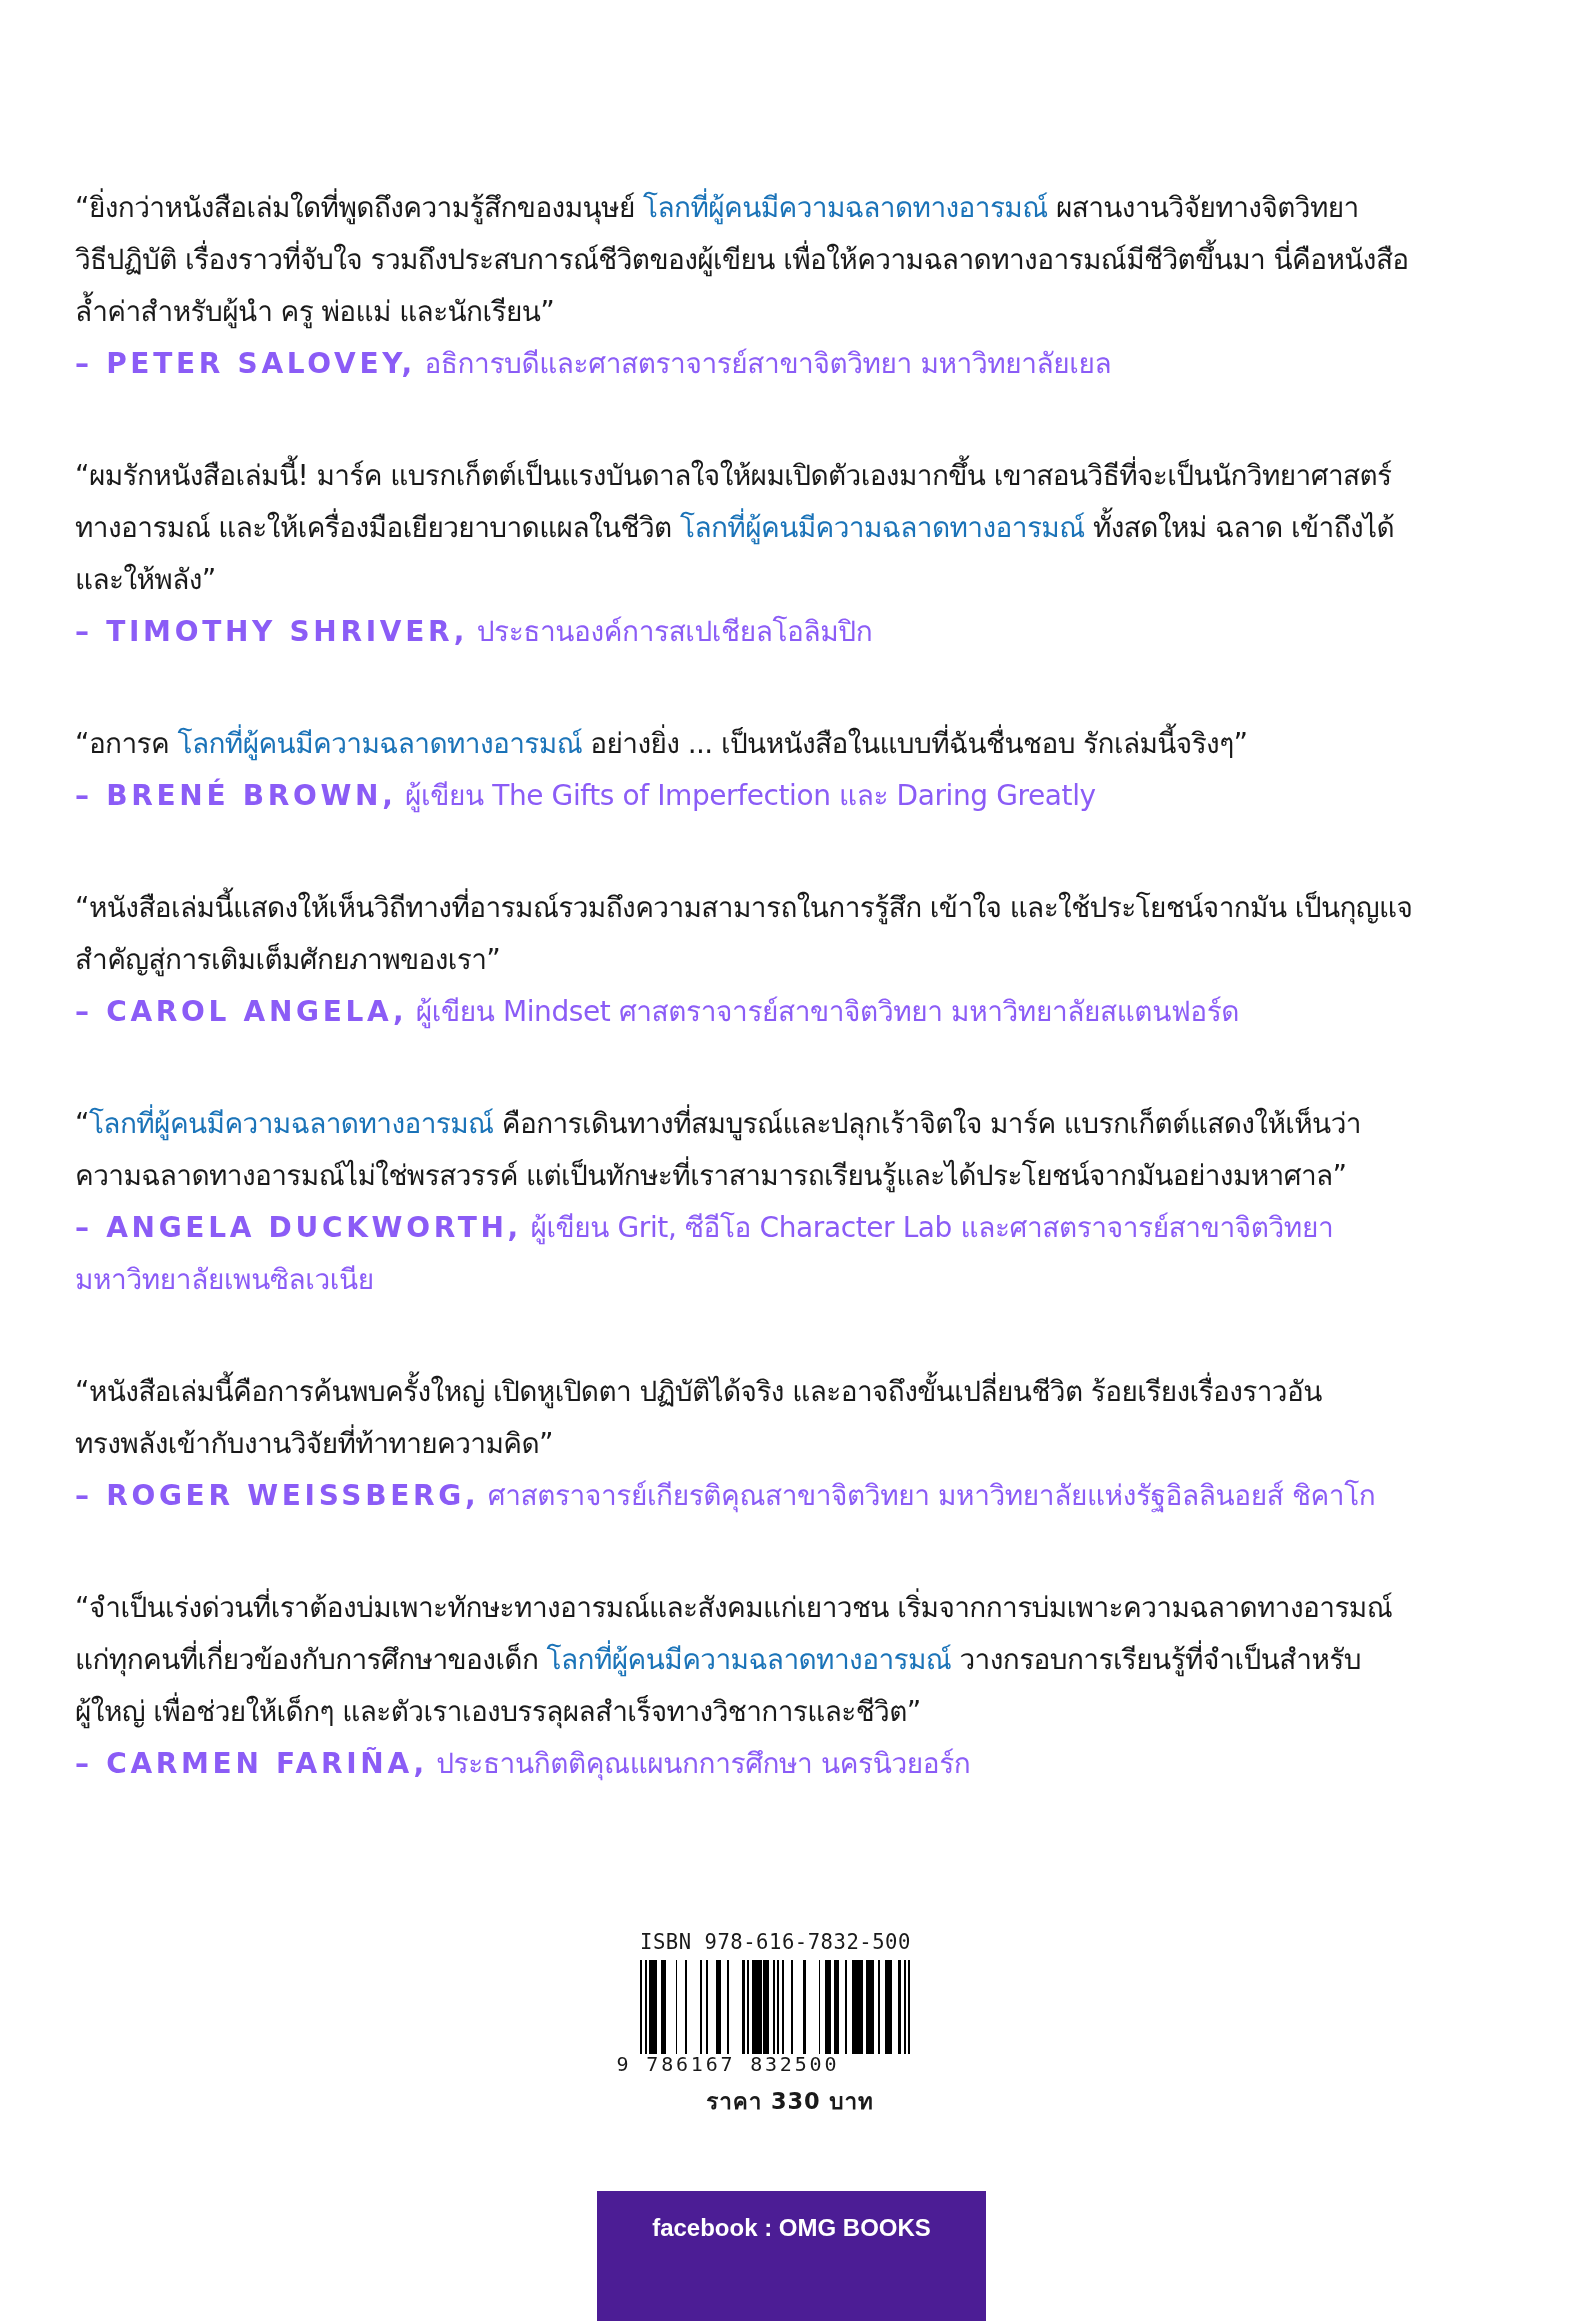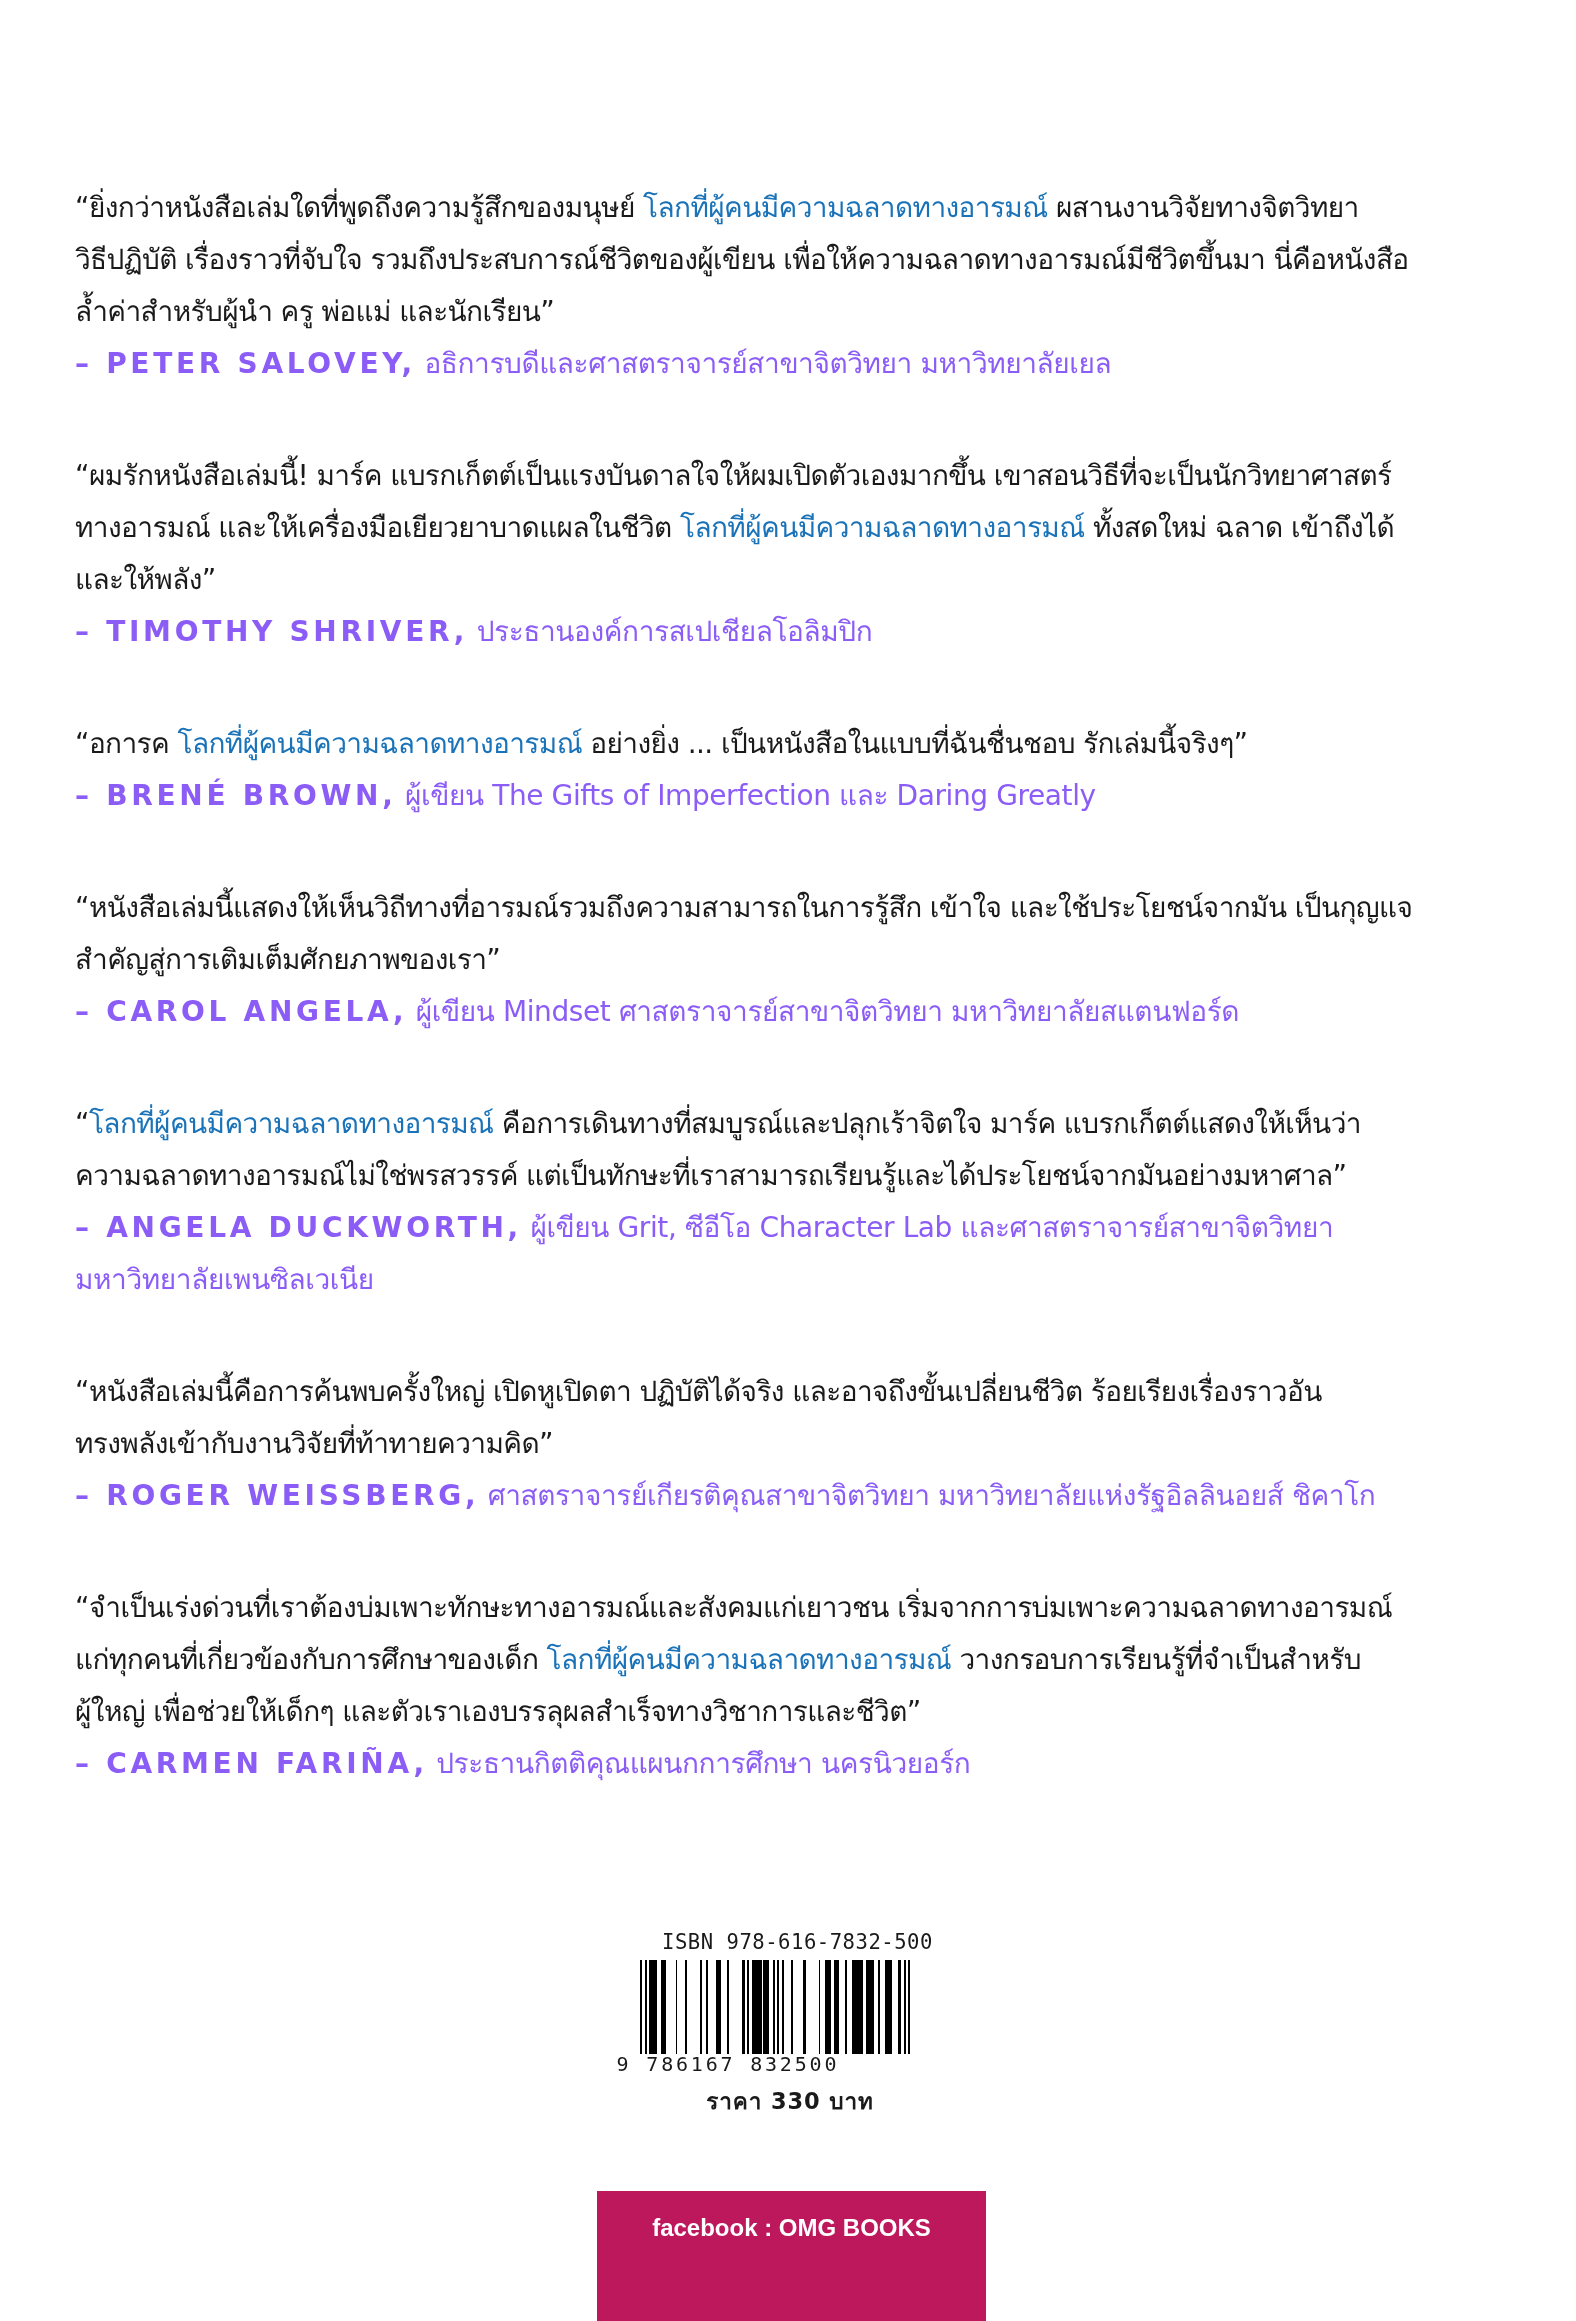"ISBN 978-616-7832-500" .isbn-label { margin-left: 22px -> none }
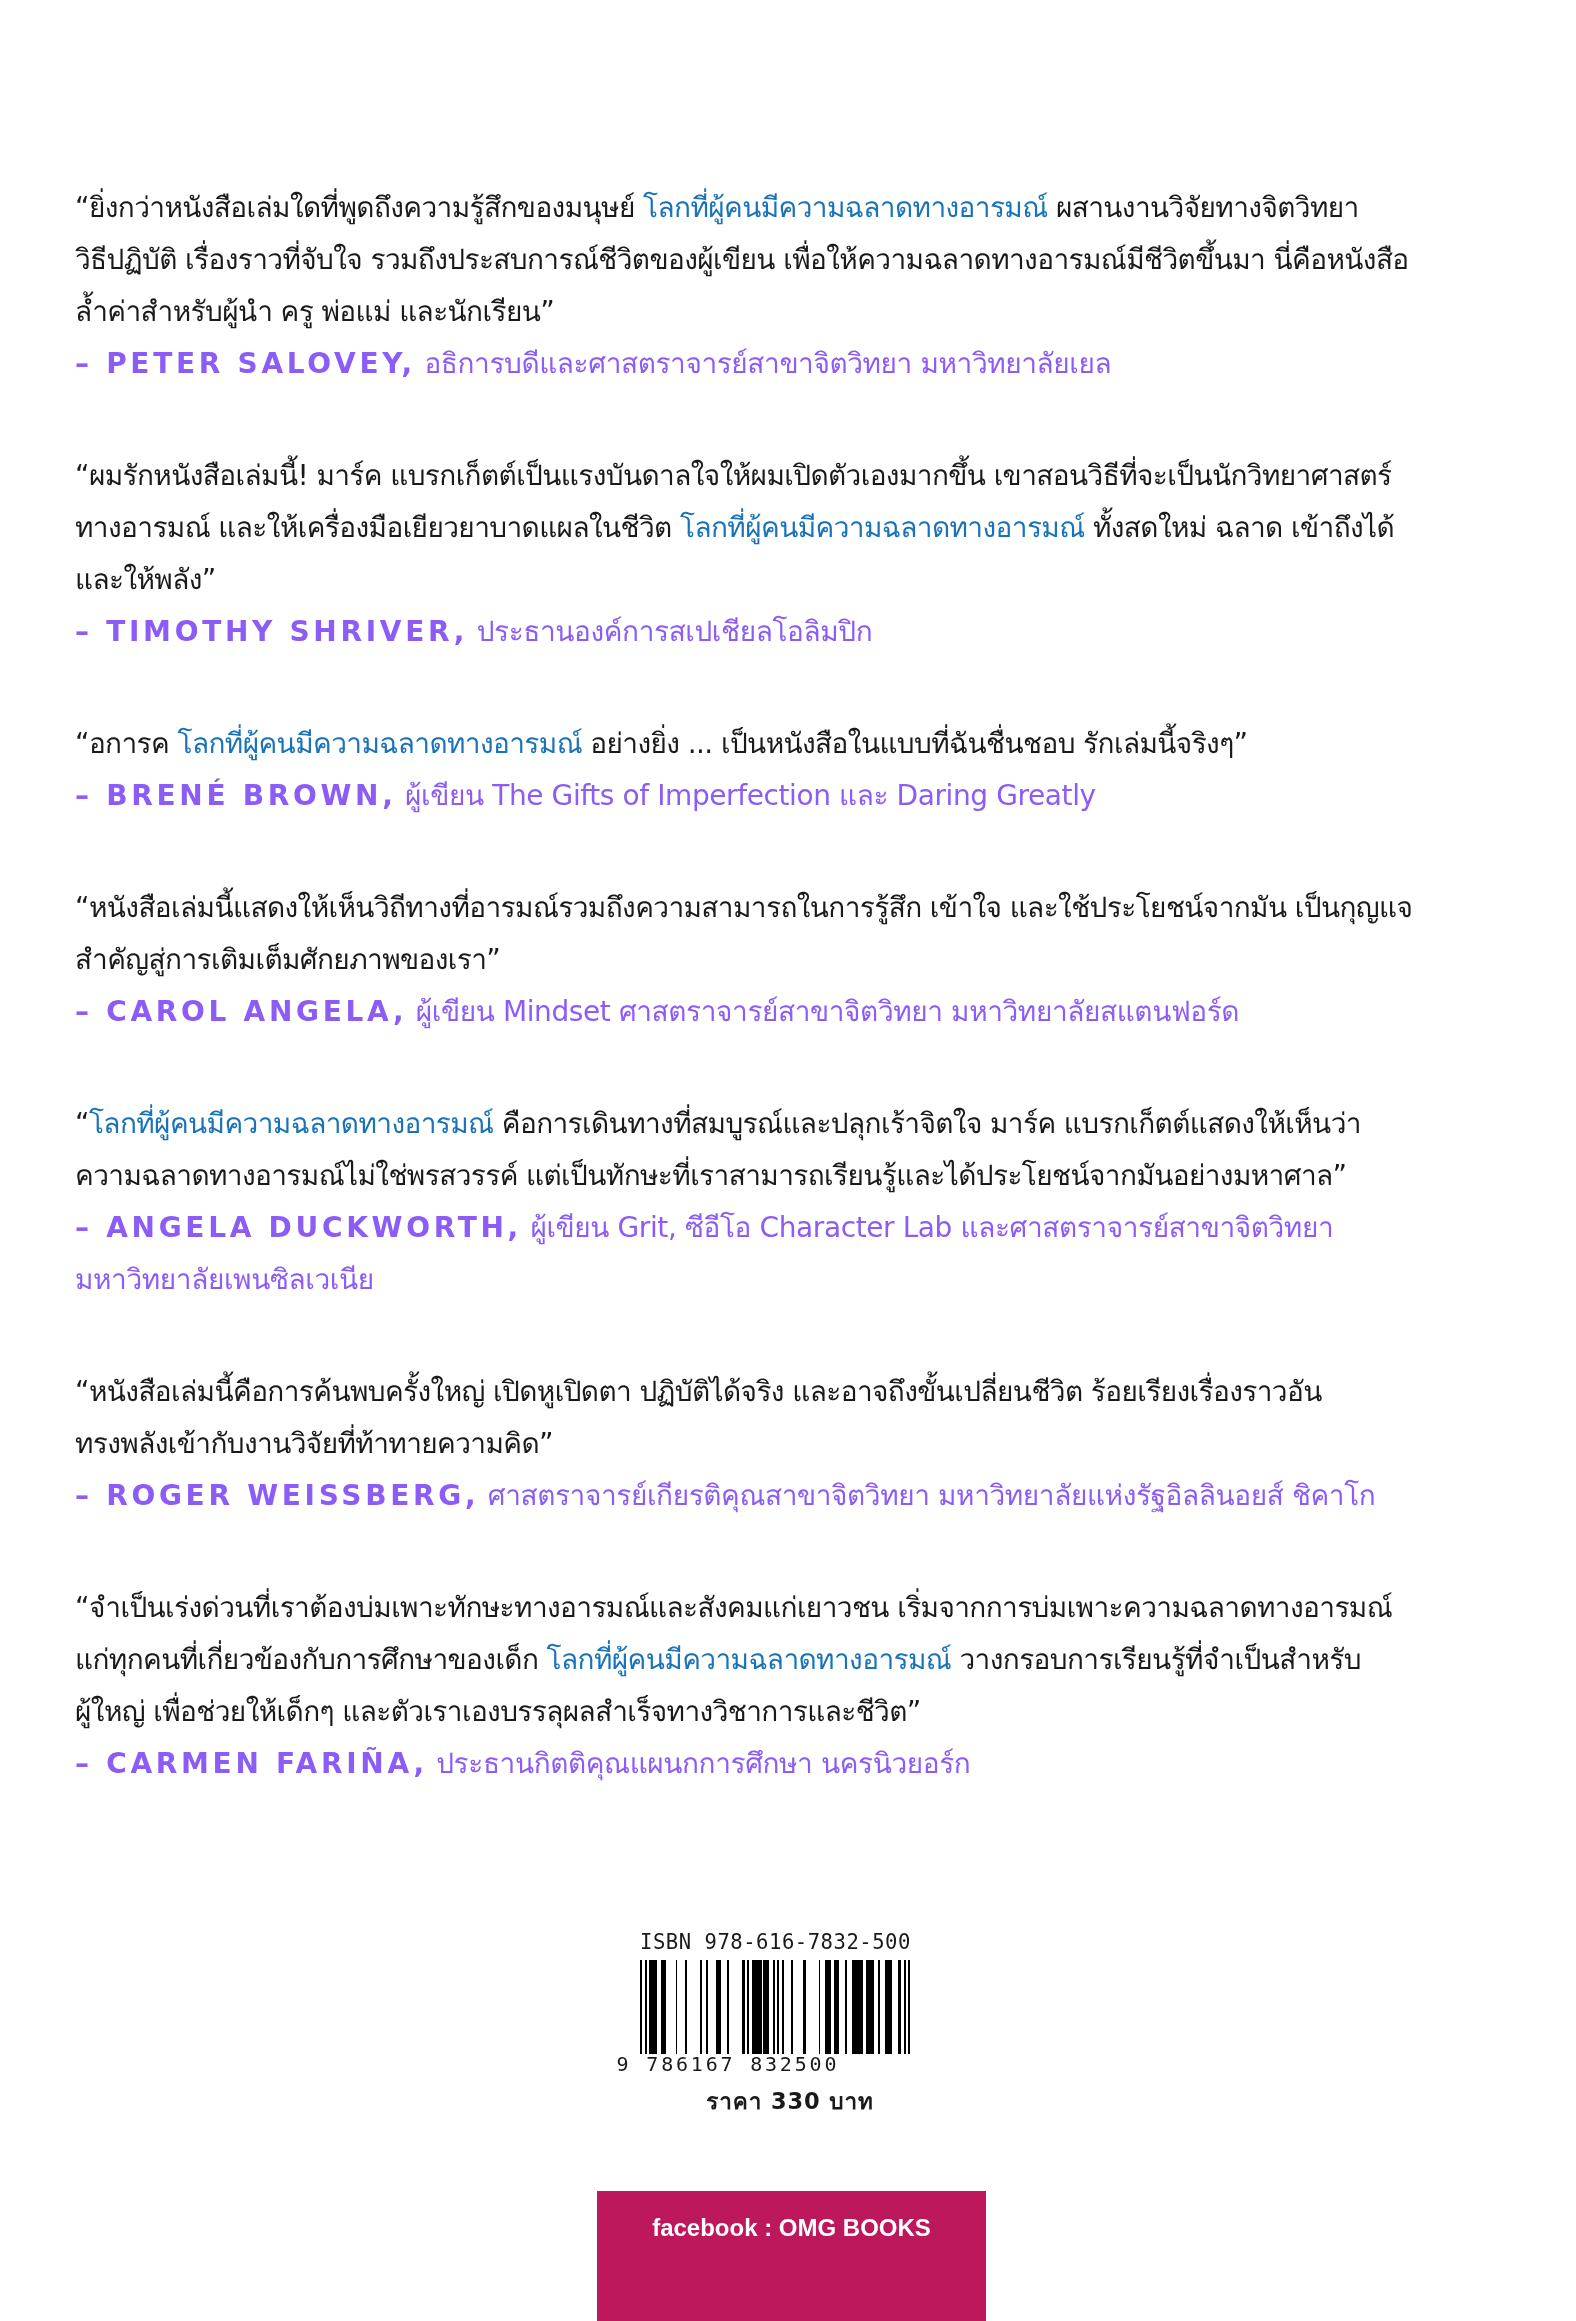"facebook : OMG BOOKS" .banner { background: #be185d -> #4c1d95 }
